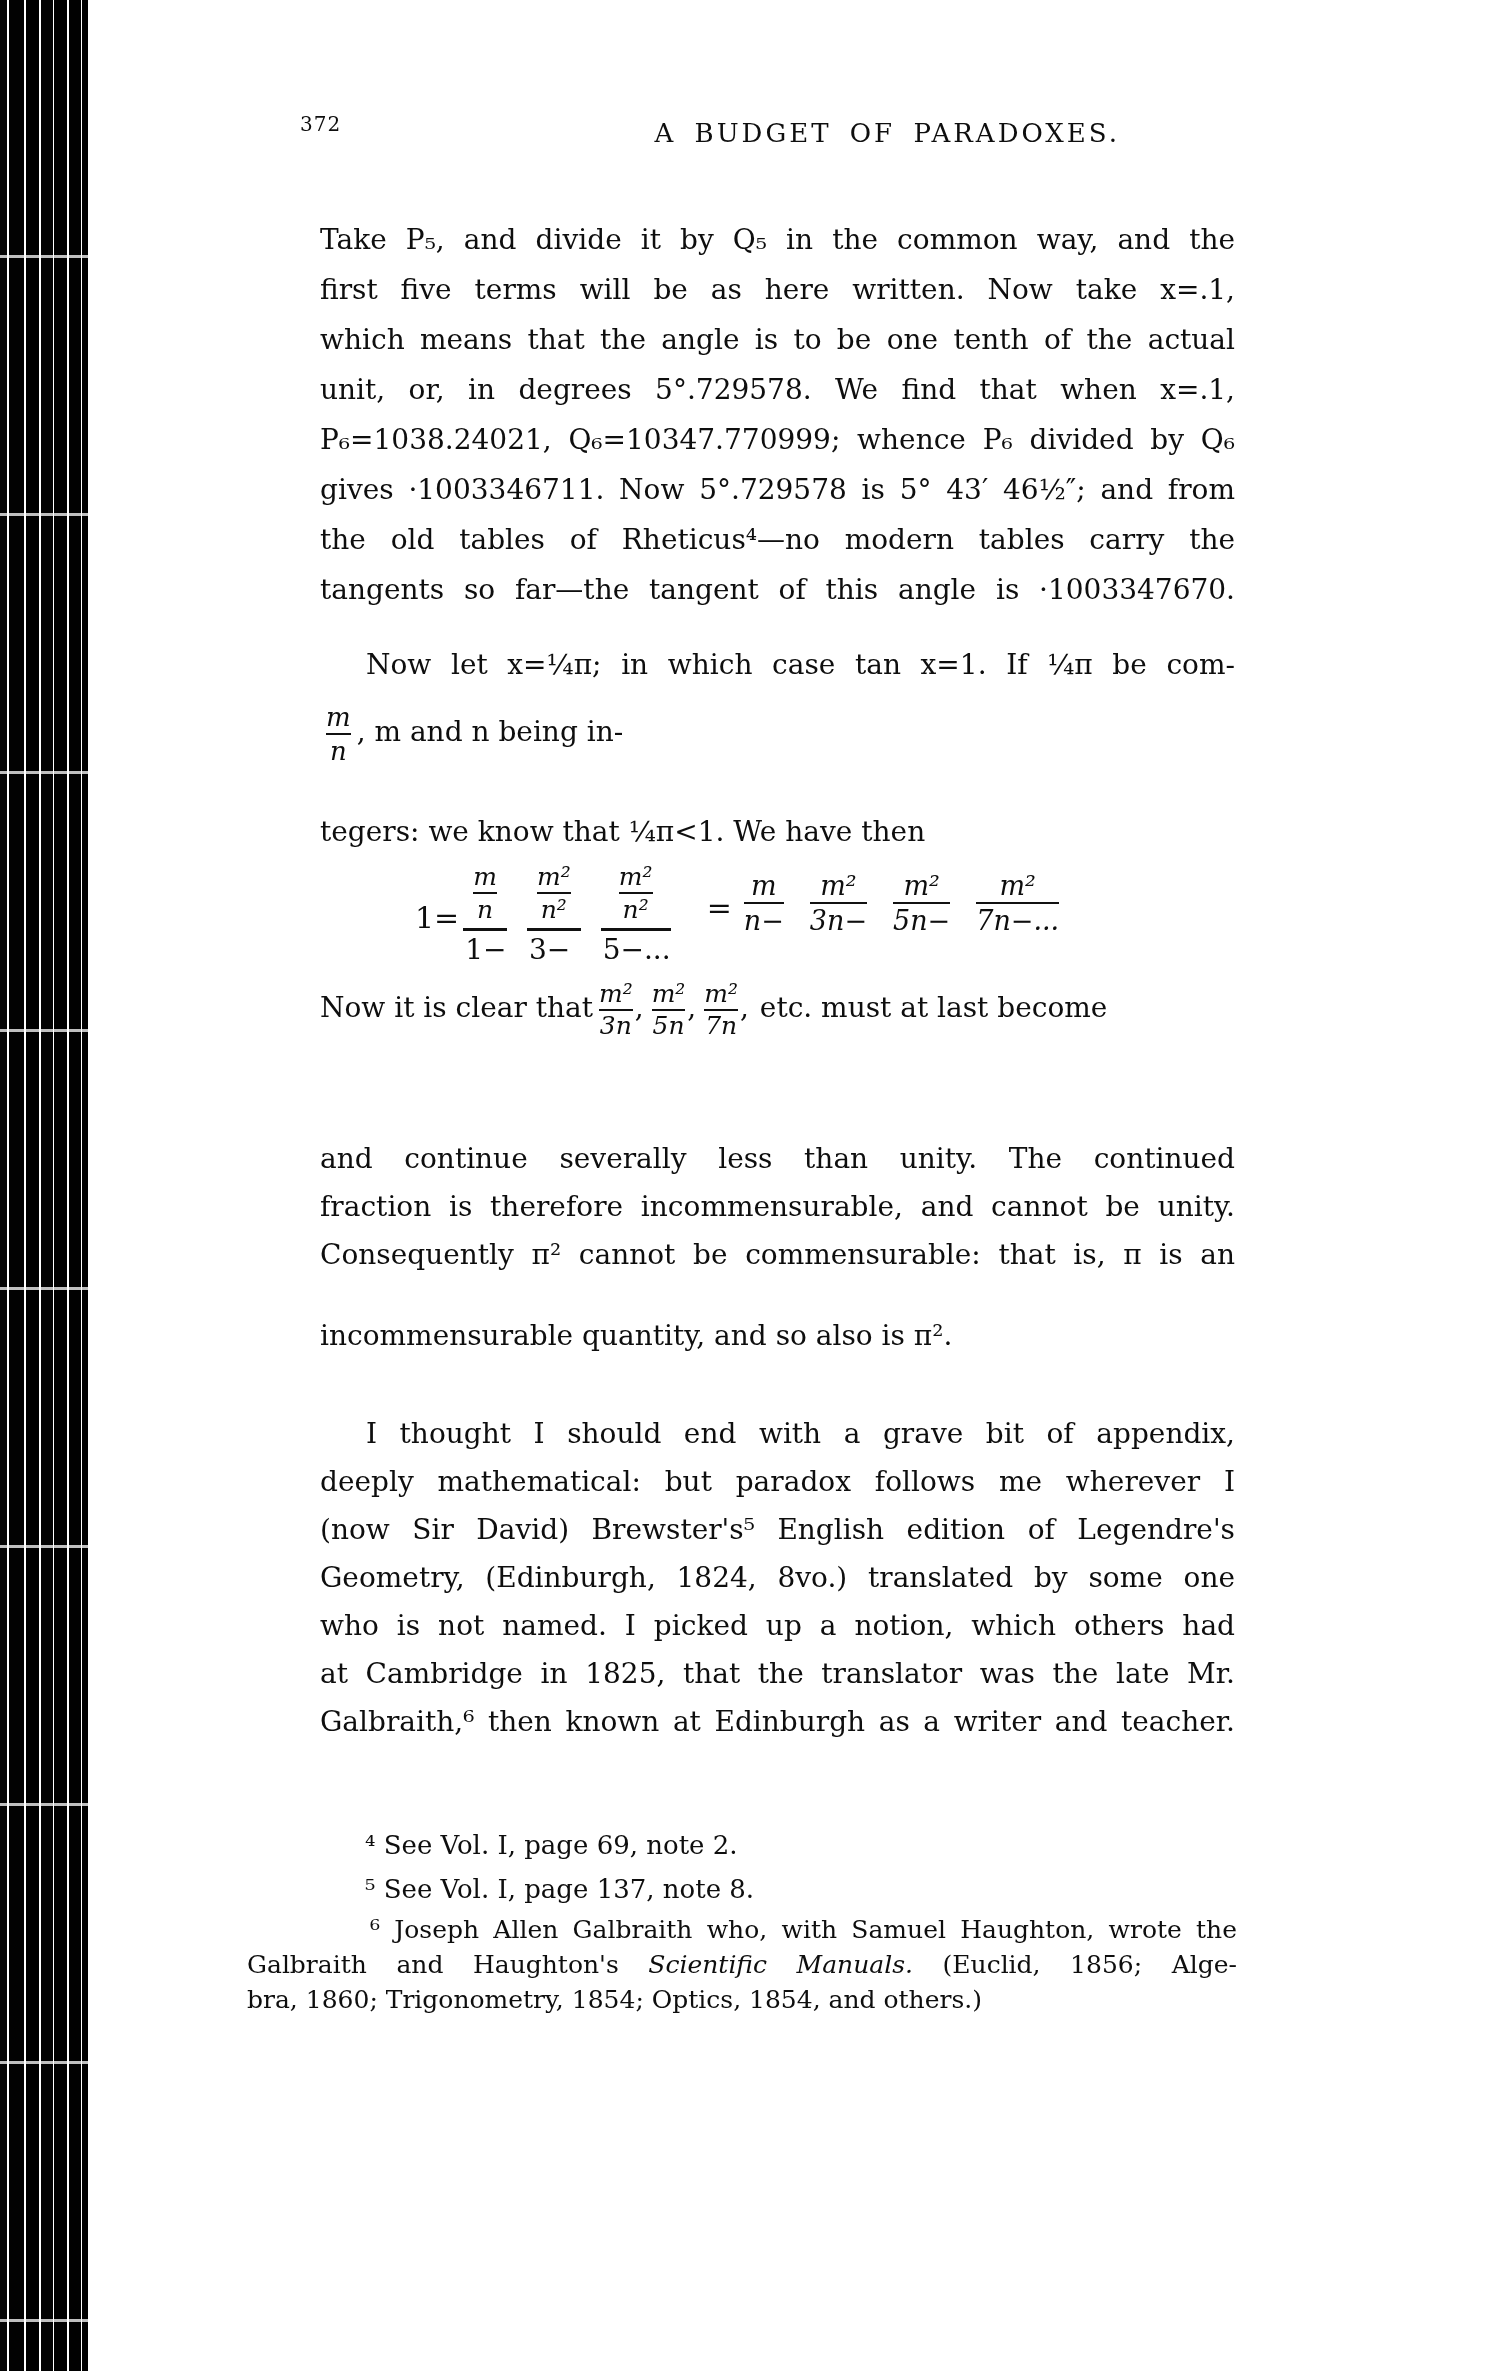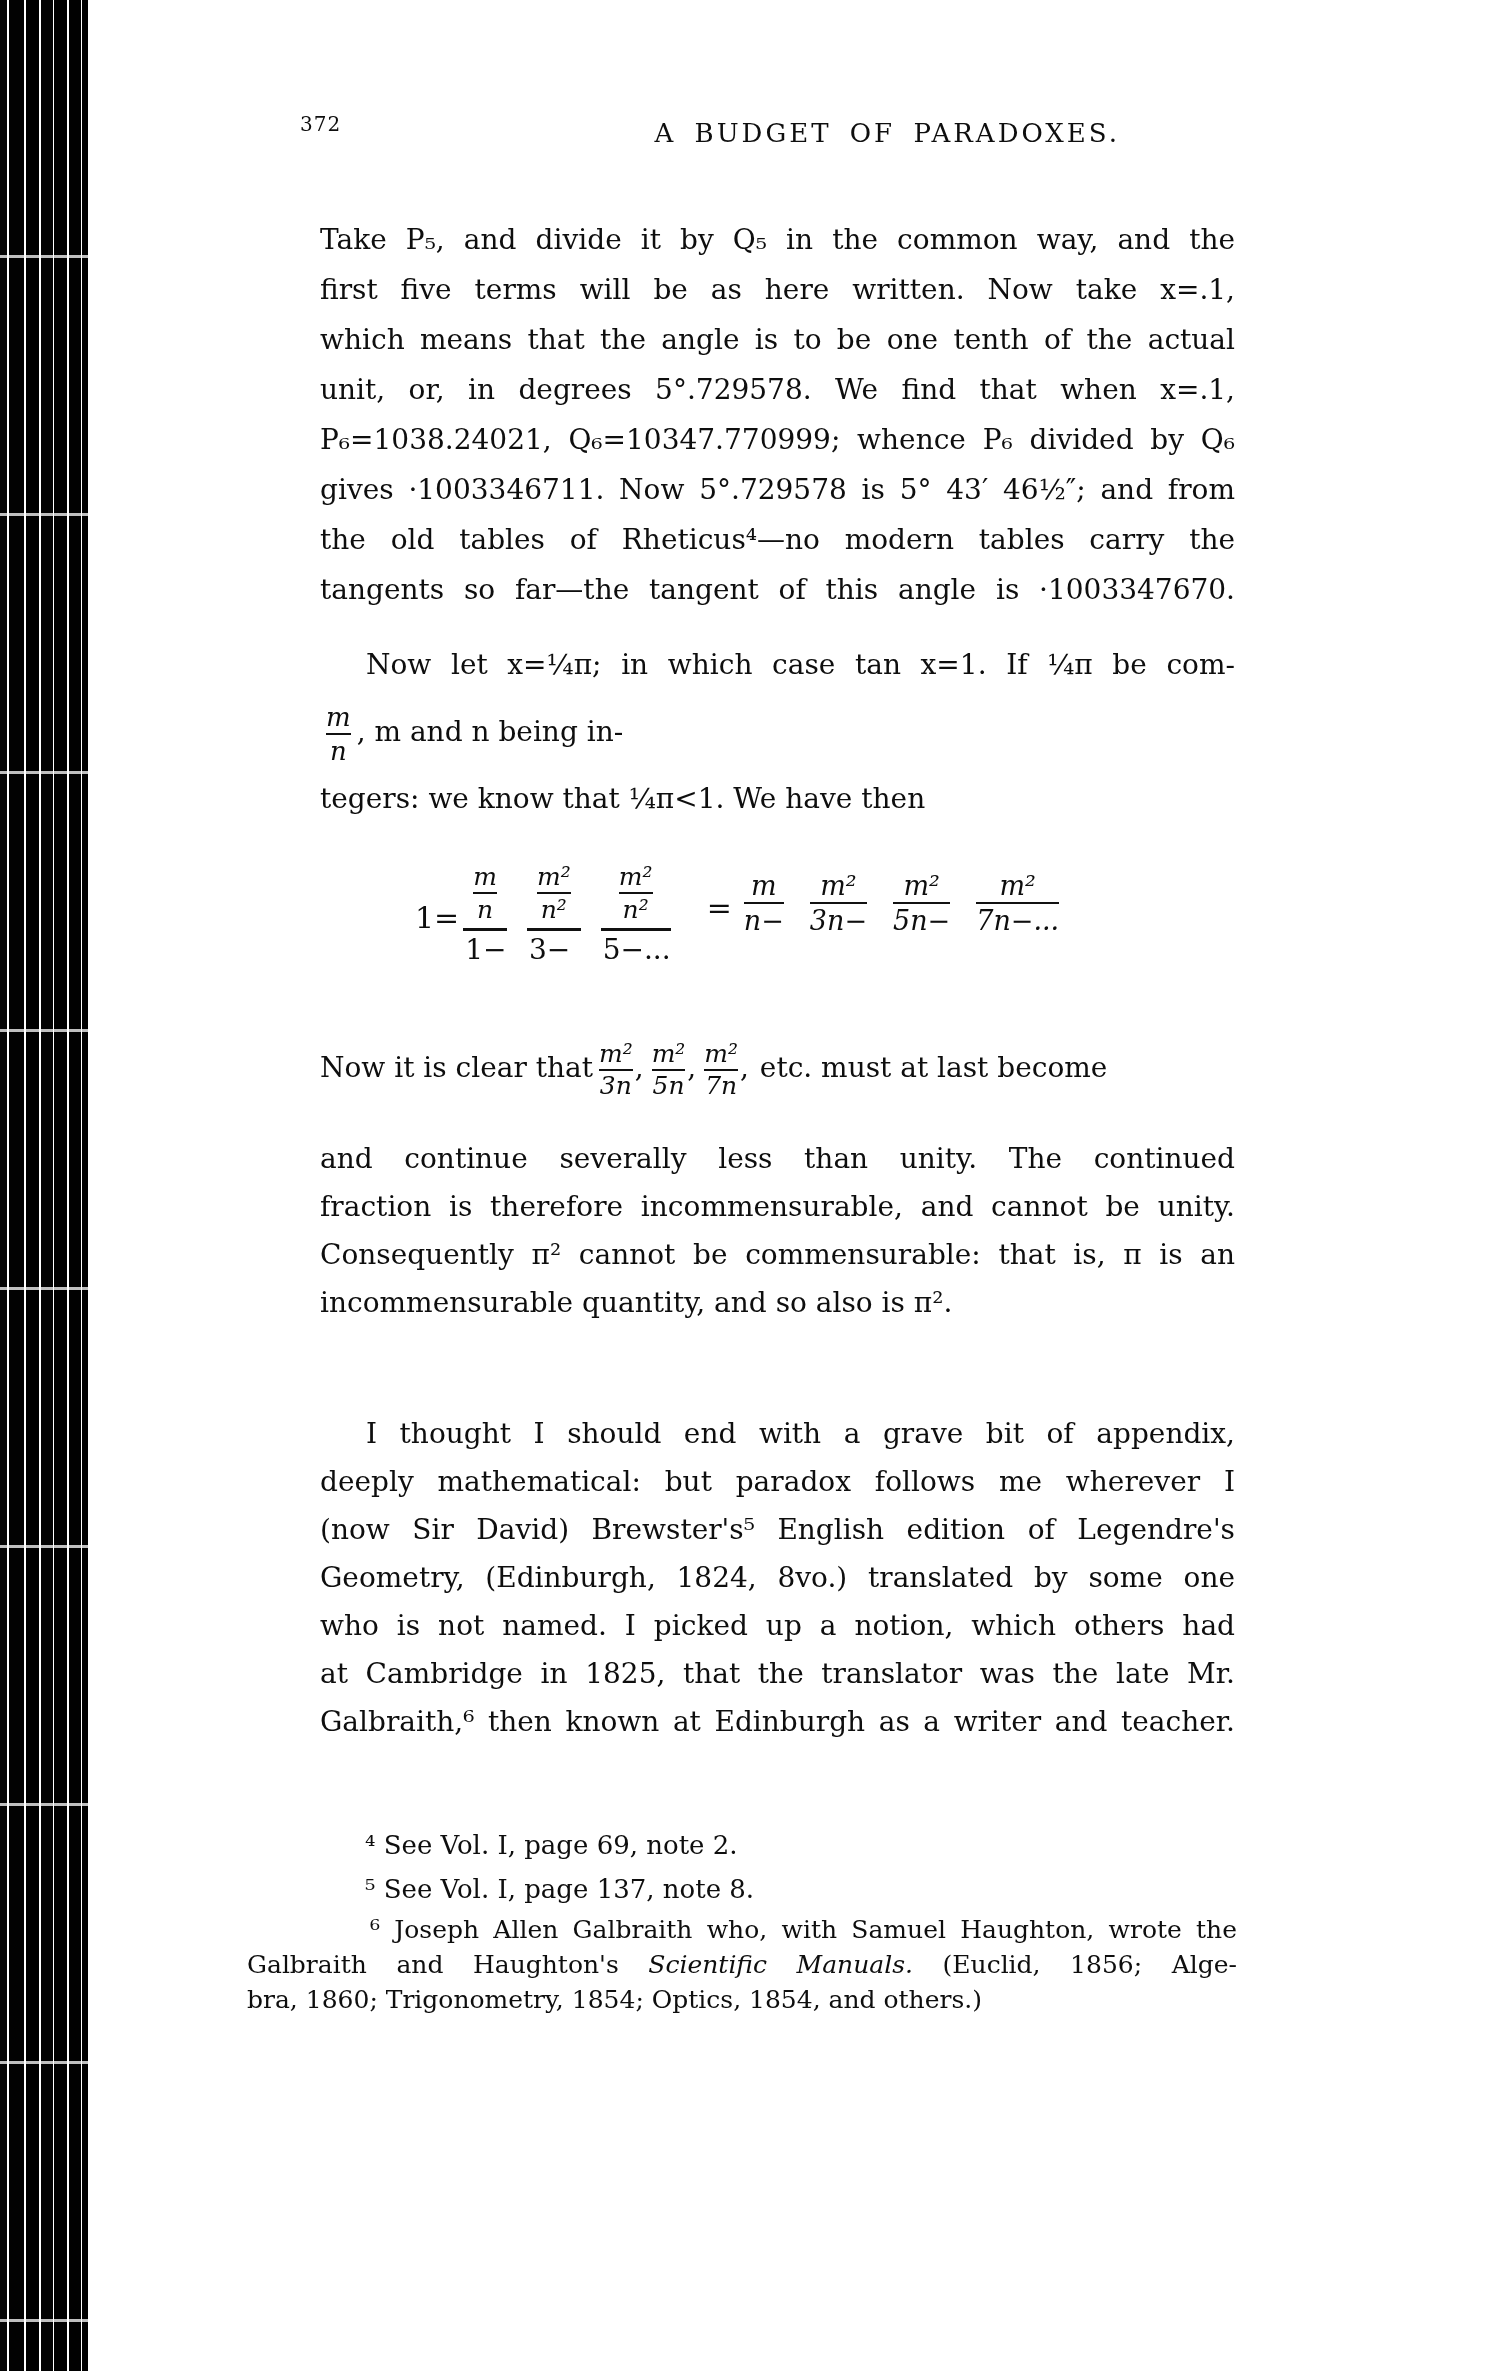"tegers: we know that ¼π<1." .leftline { margin-top: none -> 33px }
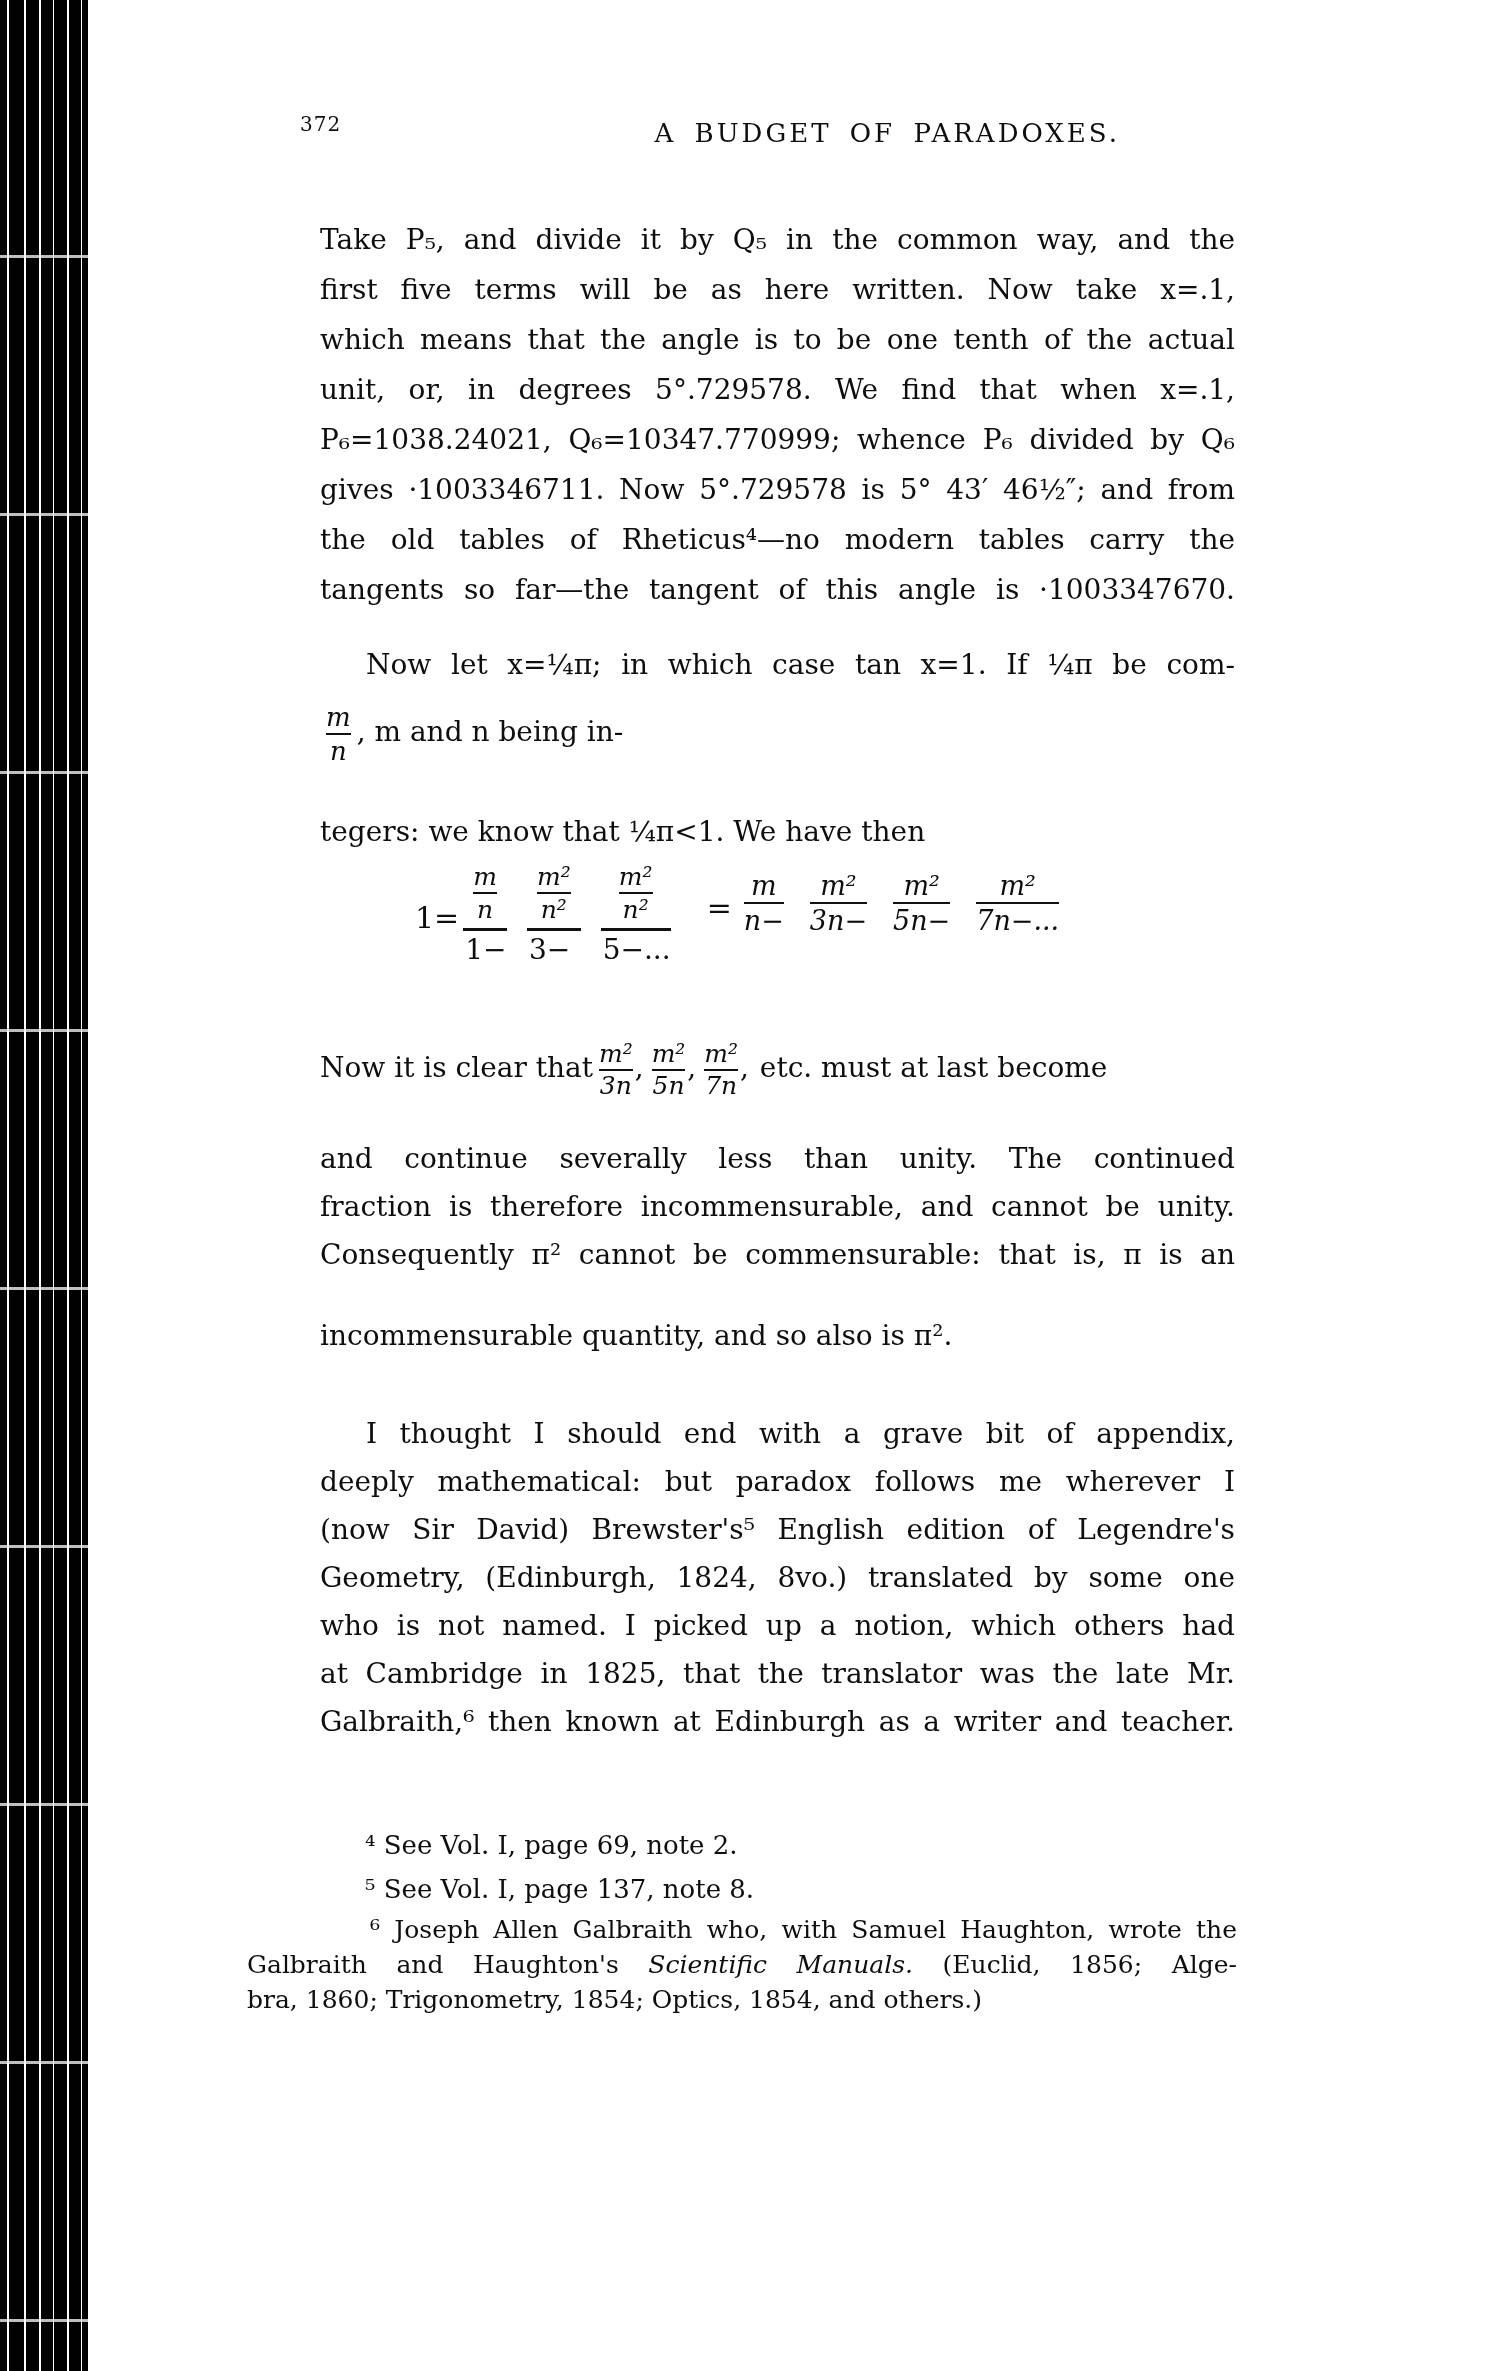"Now it is clear that" div.col { top: 1025px -> 965px }
